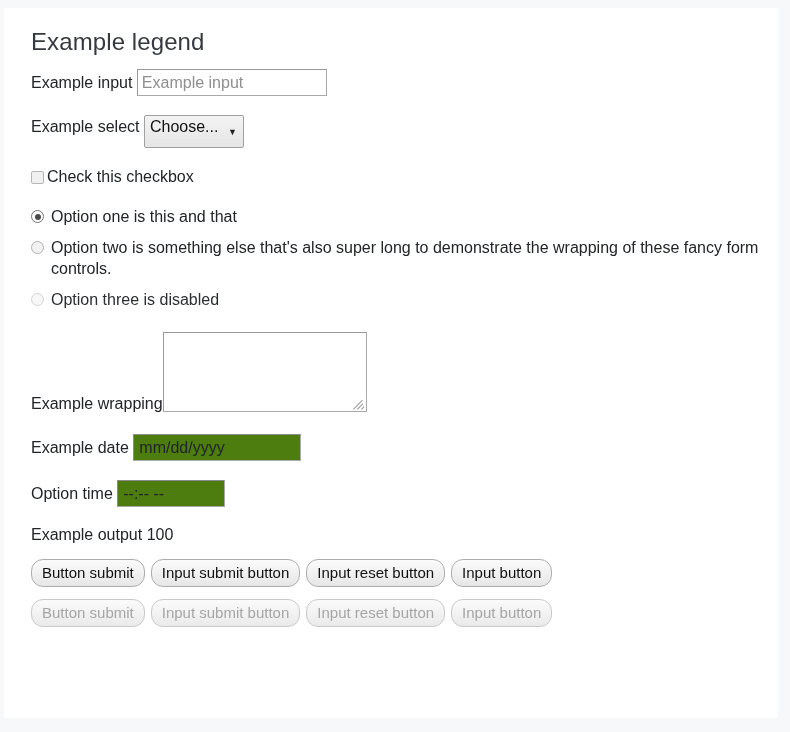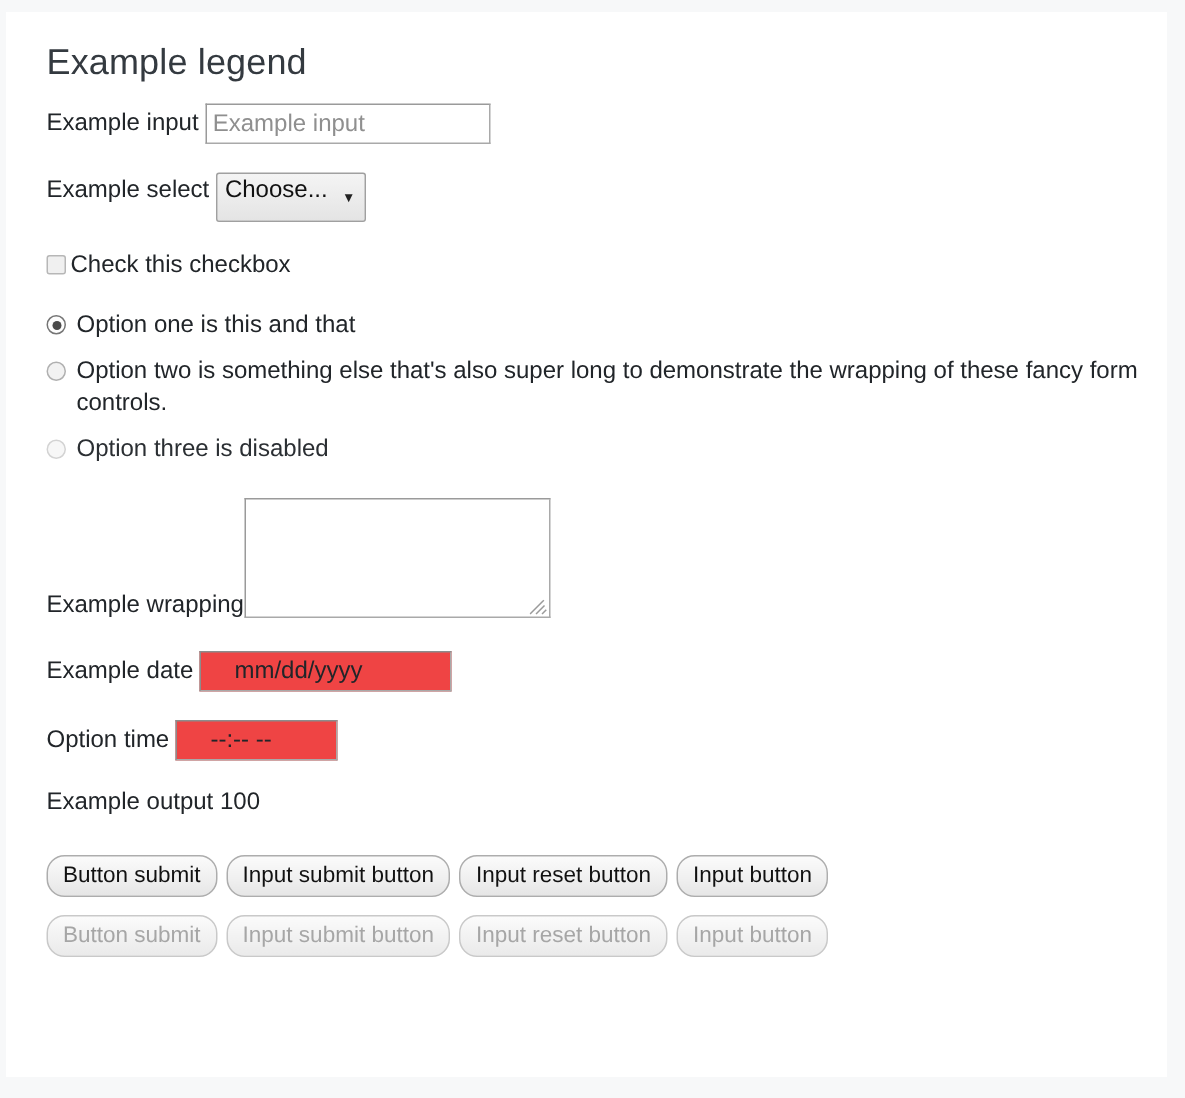"mm/dd/yyyy" .dt-input { background: #ef4444 -> #4d7c0f; padding: 3px 22px -> 3px 5px }
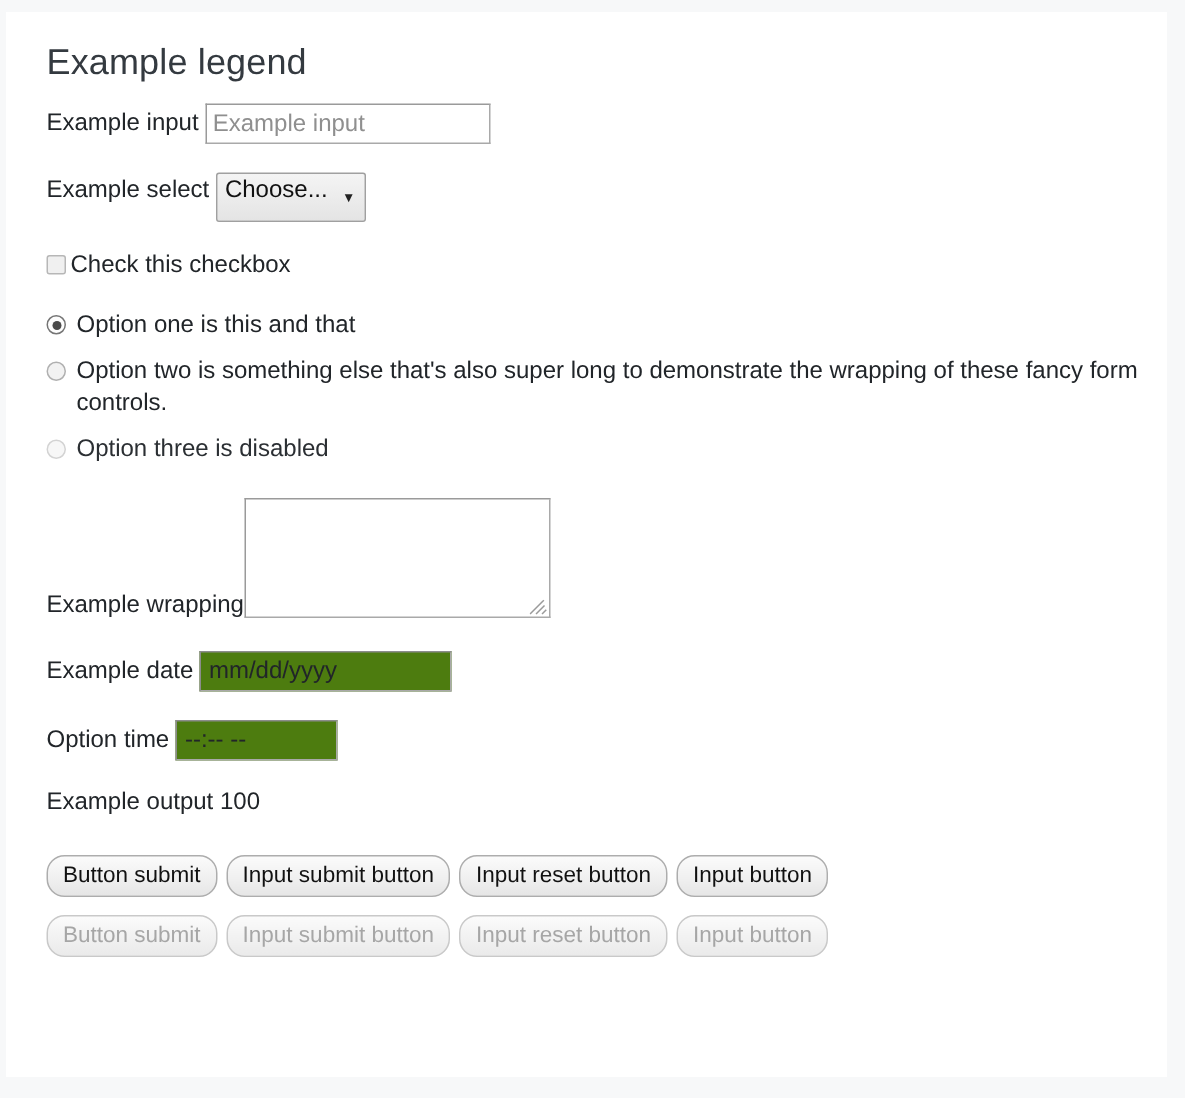"Example output 100" .output-row { margin-bottom: 26px -> 15px }
